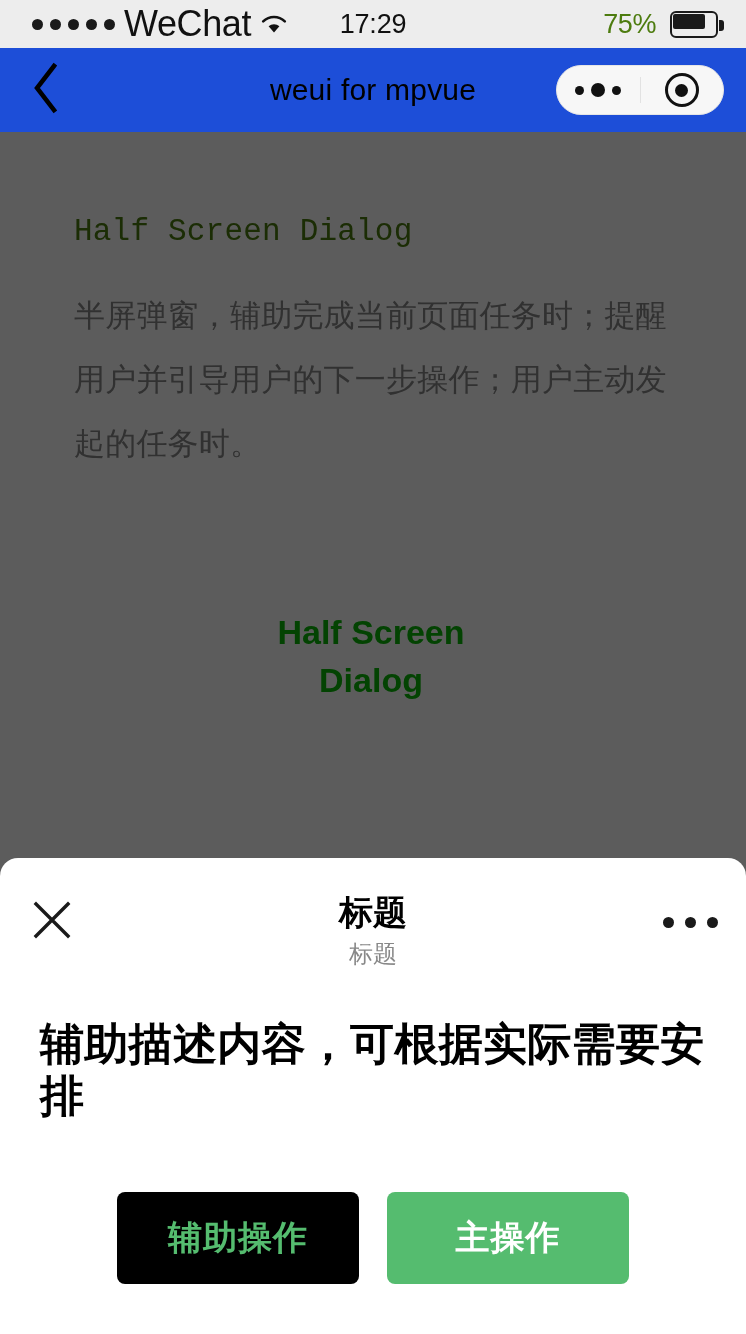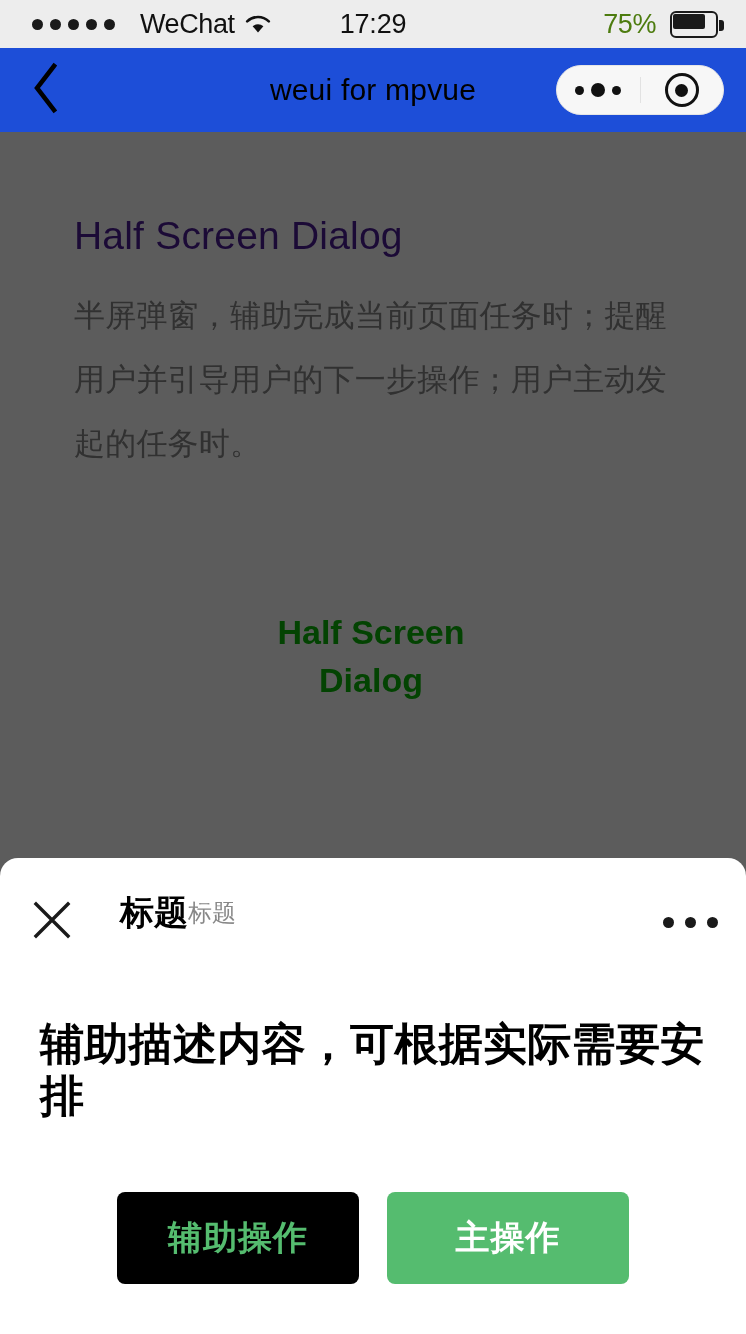"WeChat" .sb-carrier { font-size: 27px -> 36px; margin-left: 16px -> none }
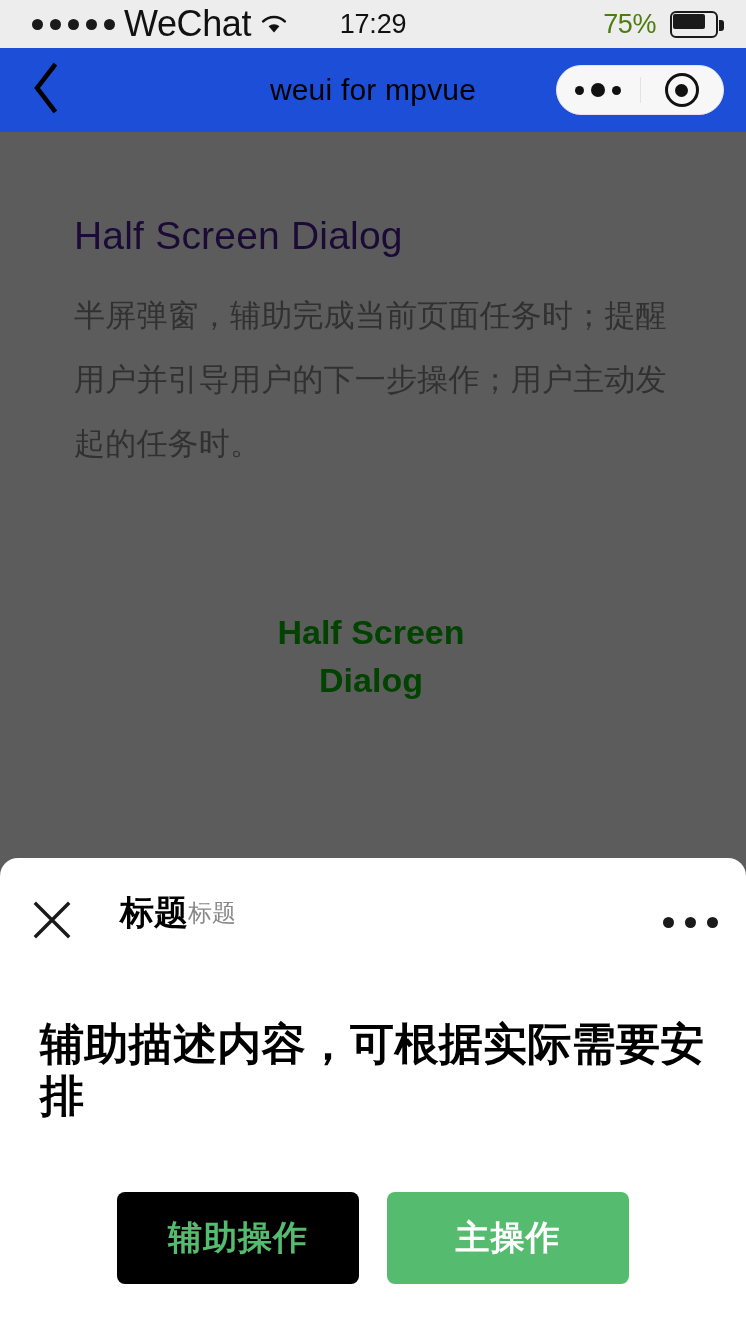"Half Screen Dialog" .page-title { color: #4c1d95 -> #4d7c0f; font-family: none -> Liberation Mono, monospace; font-size: 39px -> 31px }
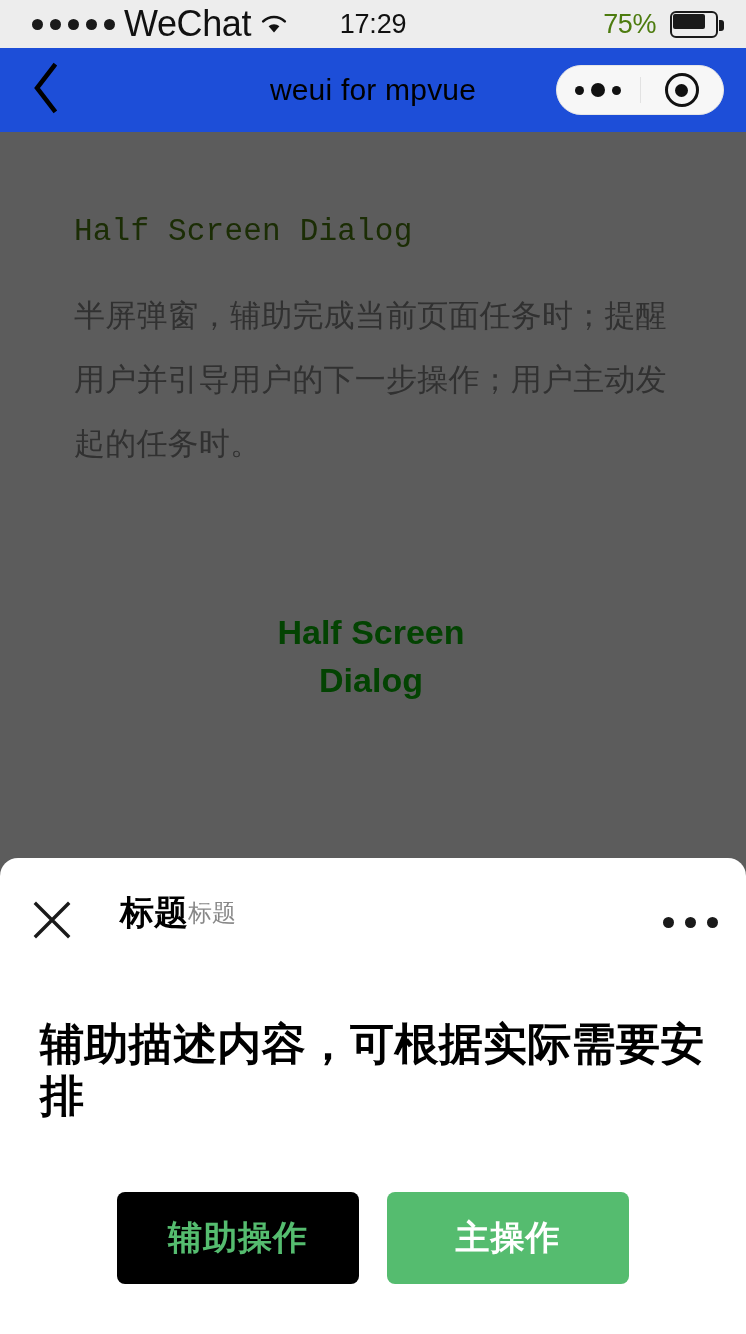"标题" .sheet-titles { flex-direction: row -> column }
